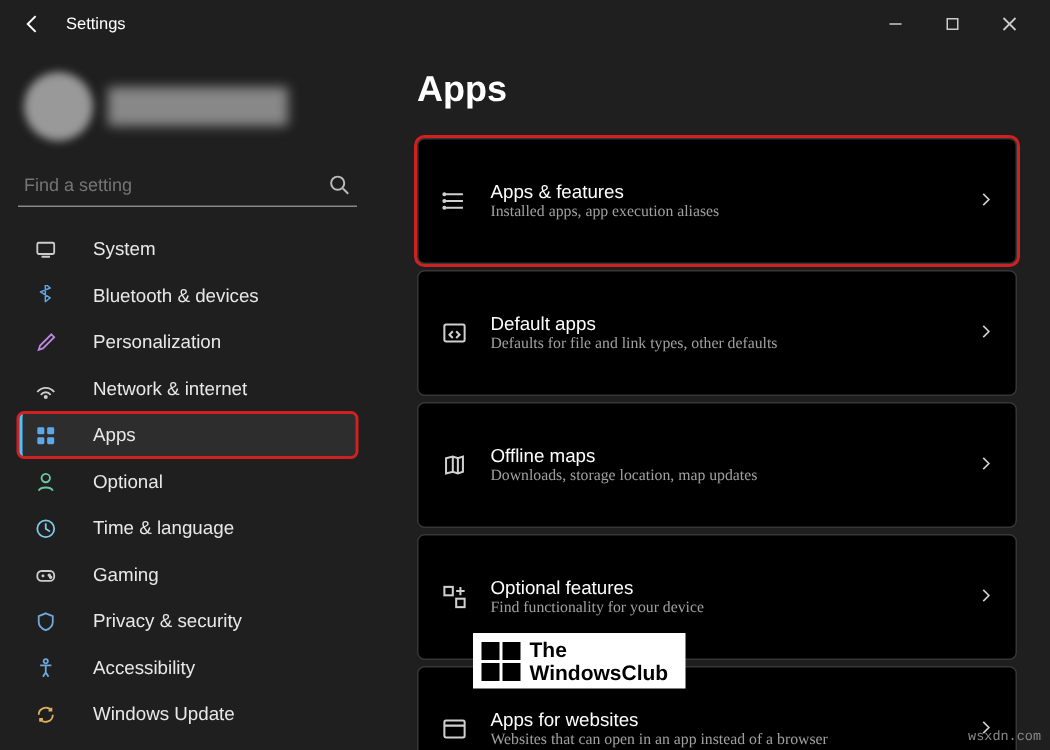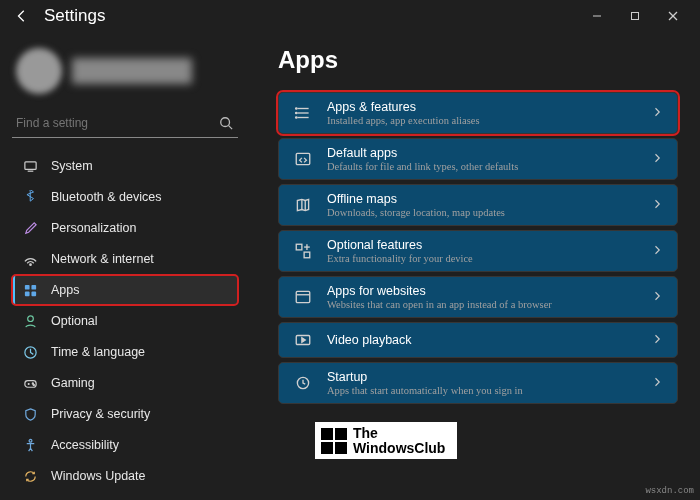"Settings" .titlebar .title { font-size: 17px -> 11px }
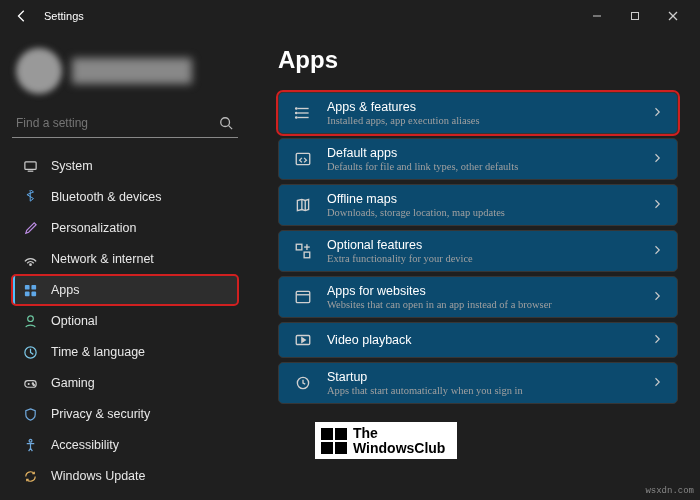"Apps & features" .card { background: #0c4a6e -> #000000; padding: 7px 14px -> 28px 14px }
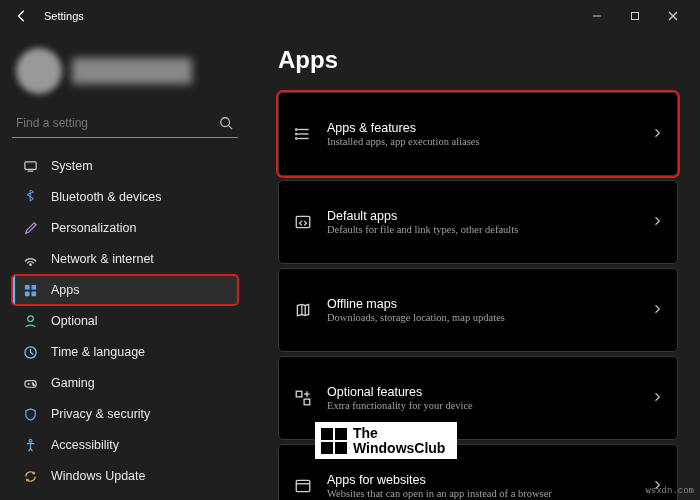"System" .sidebar-item { gap: 13px -> 24px }
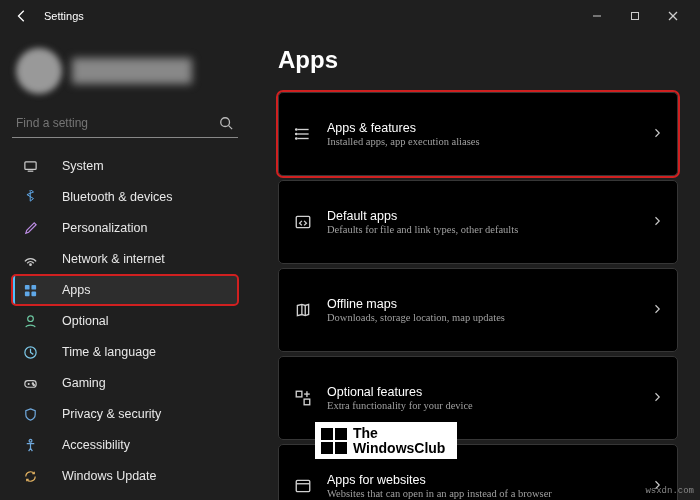"Extra functionality for your device" div.card-sub { text: Extra -> Find }
